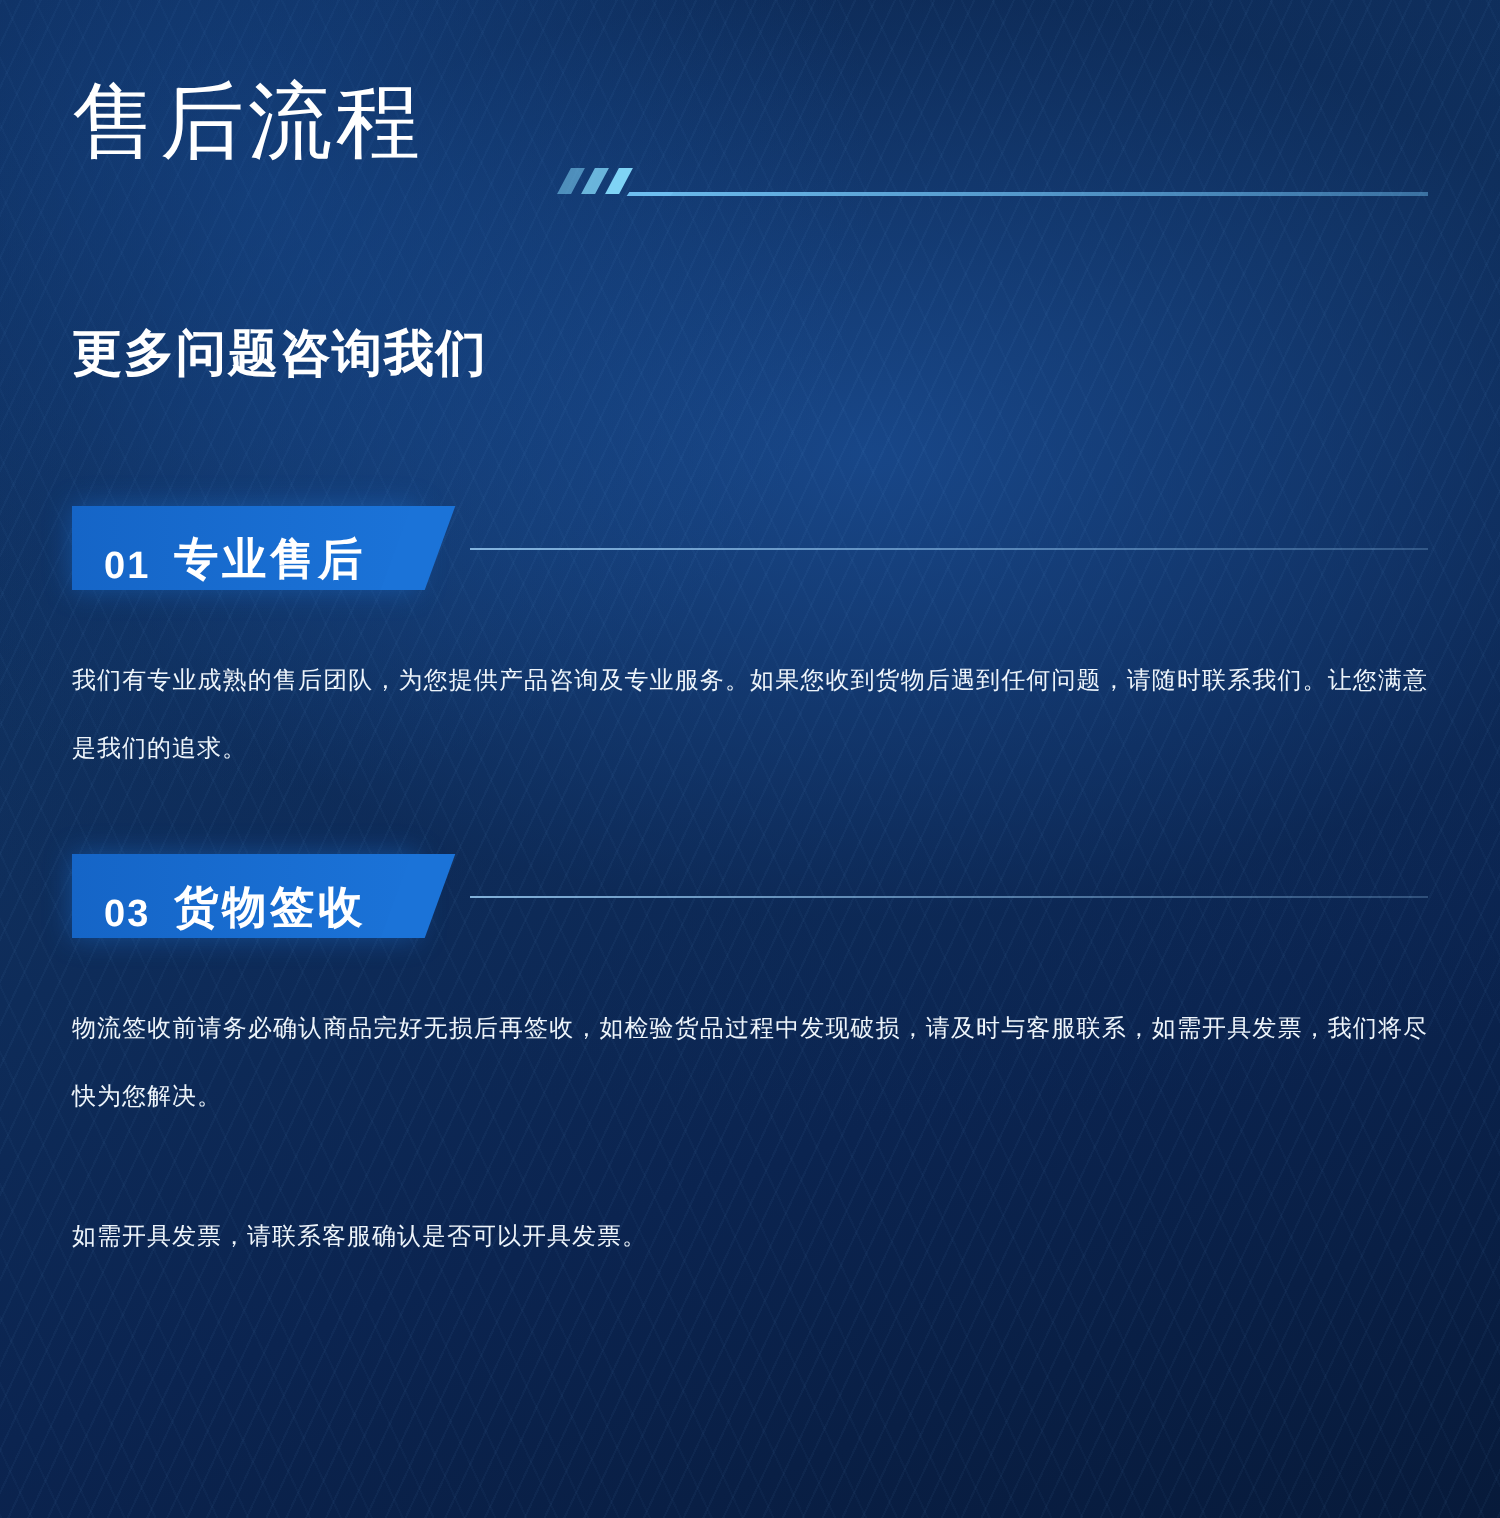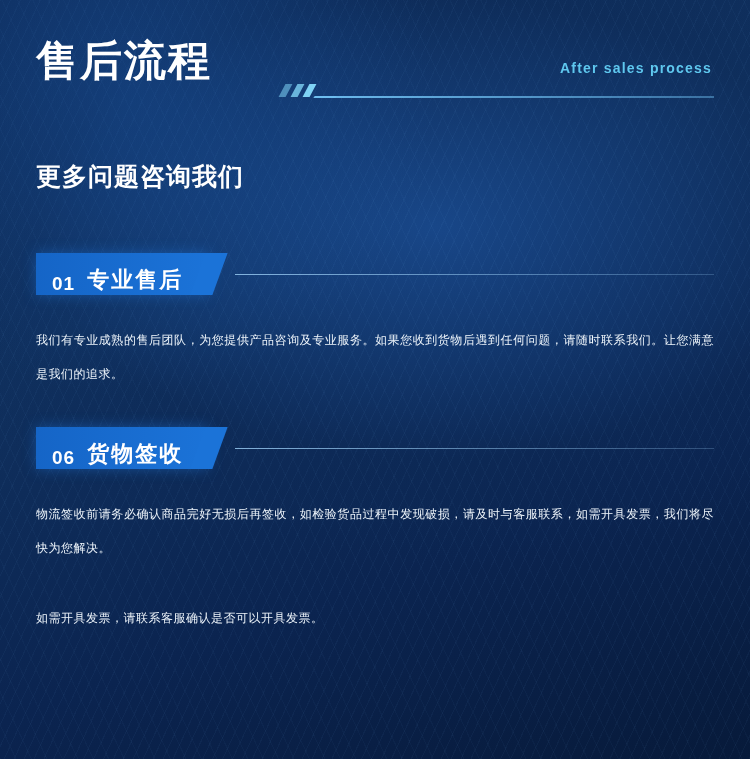"售后流程" .title-zh { font-weight: bold -> normal }
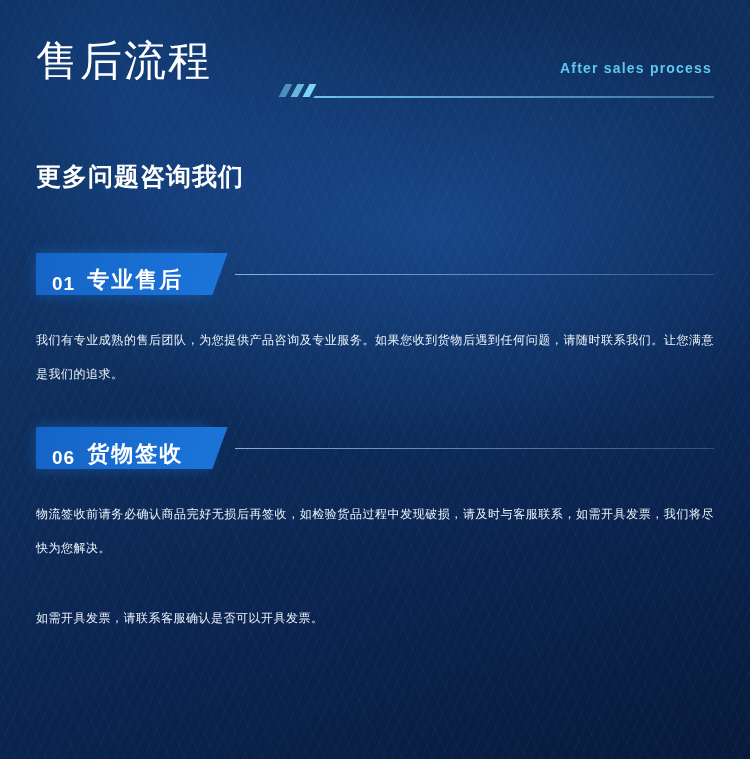"After sales process" div.title-en { html: <div>After sales process</div> -> none }
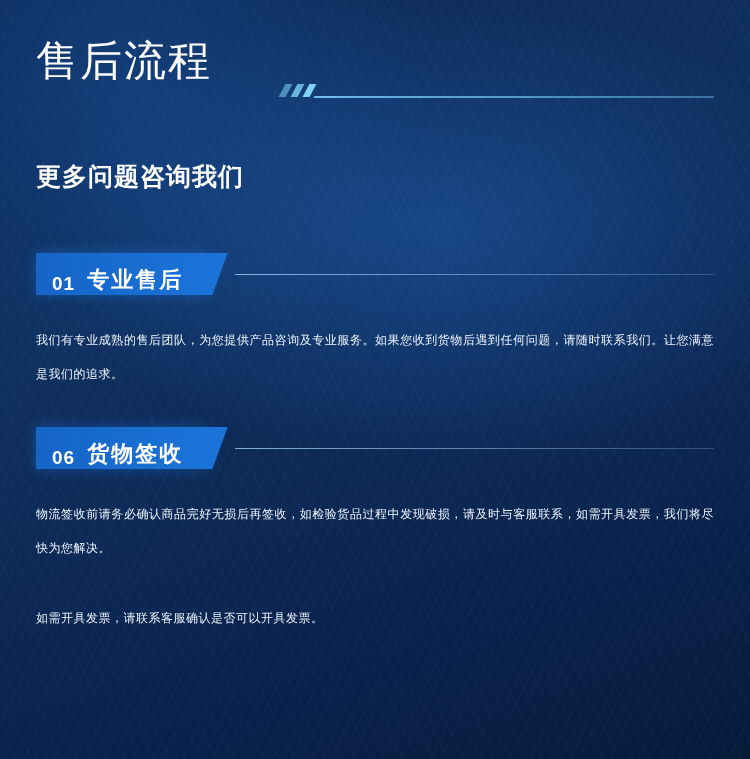"06" span.sec-num { text: 06 -> 03 }
